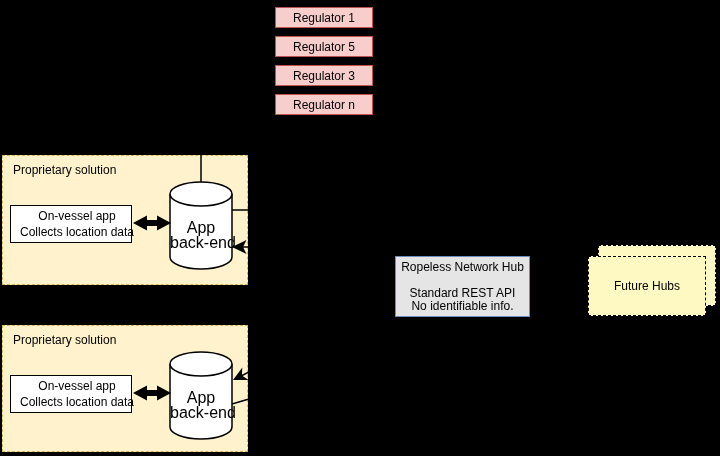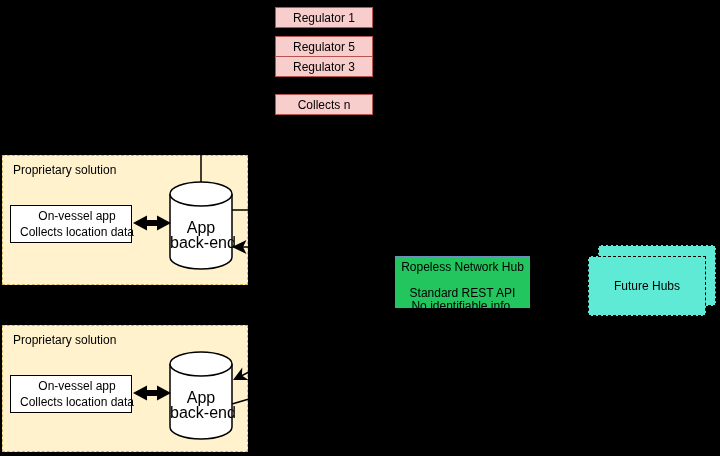"Regulator 3" div.abs { top: 56px -> 65px }
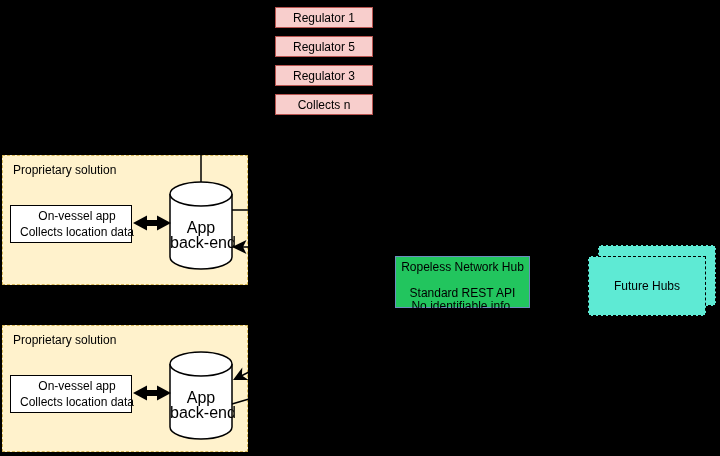"Collects n" span { text: Collects -> Regulator }
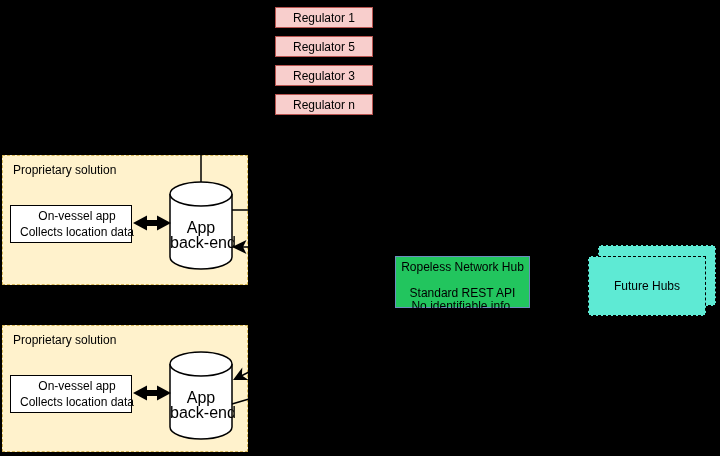"Ropeless Network Hub" .hub { background: #22c55e -> #e5e5e5; height: 52px -> 61px }
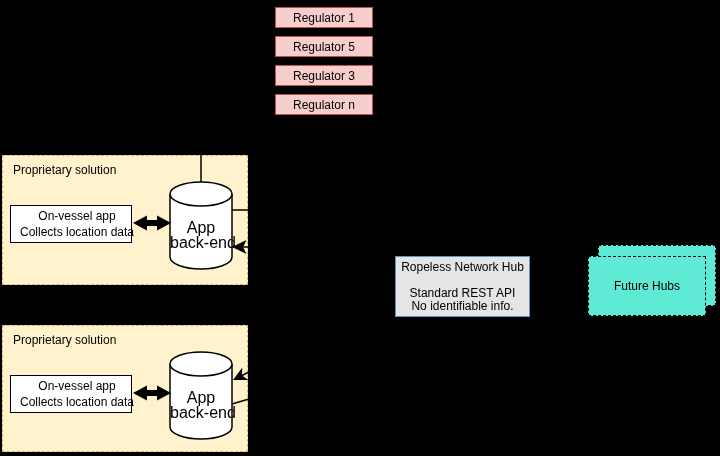"Future Hubs" .future { background: #5eead4 -> #fef9c3 }
